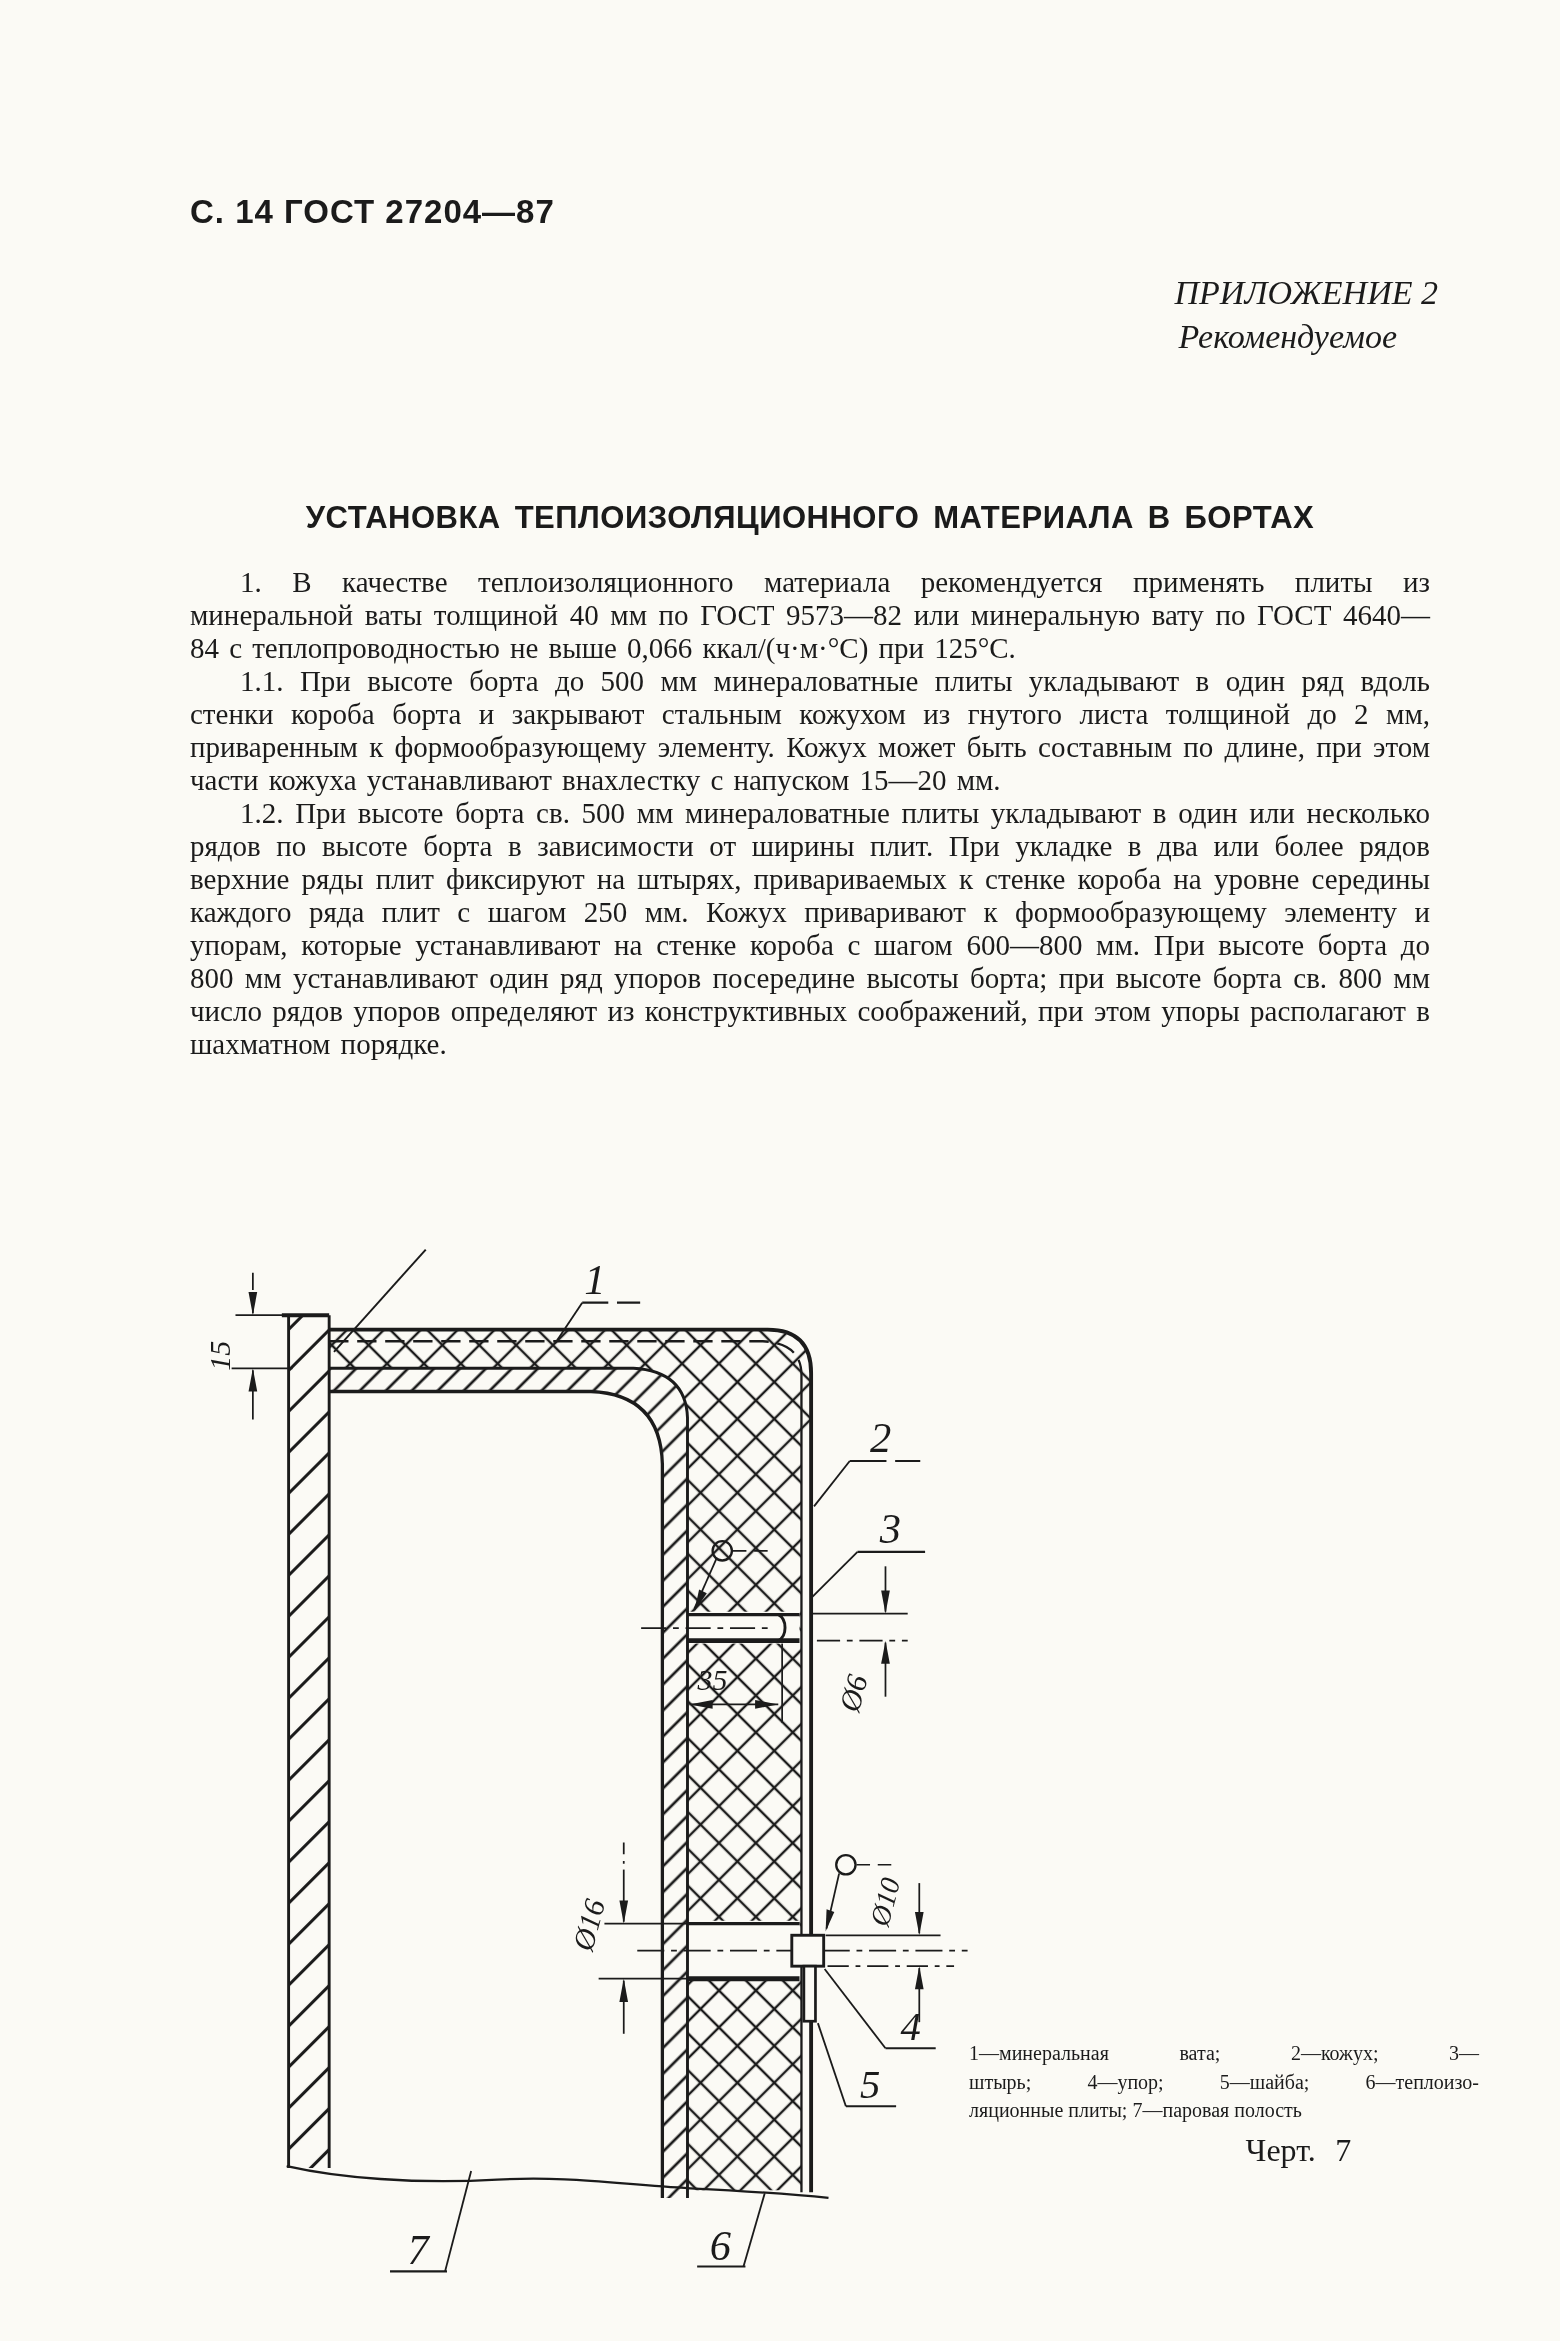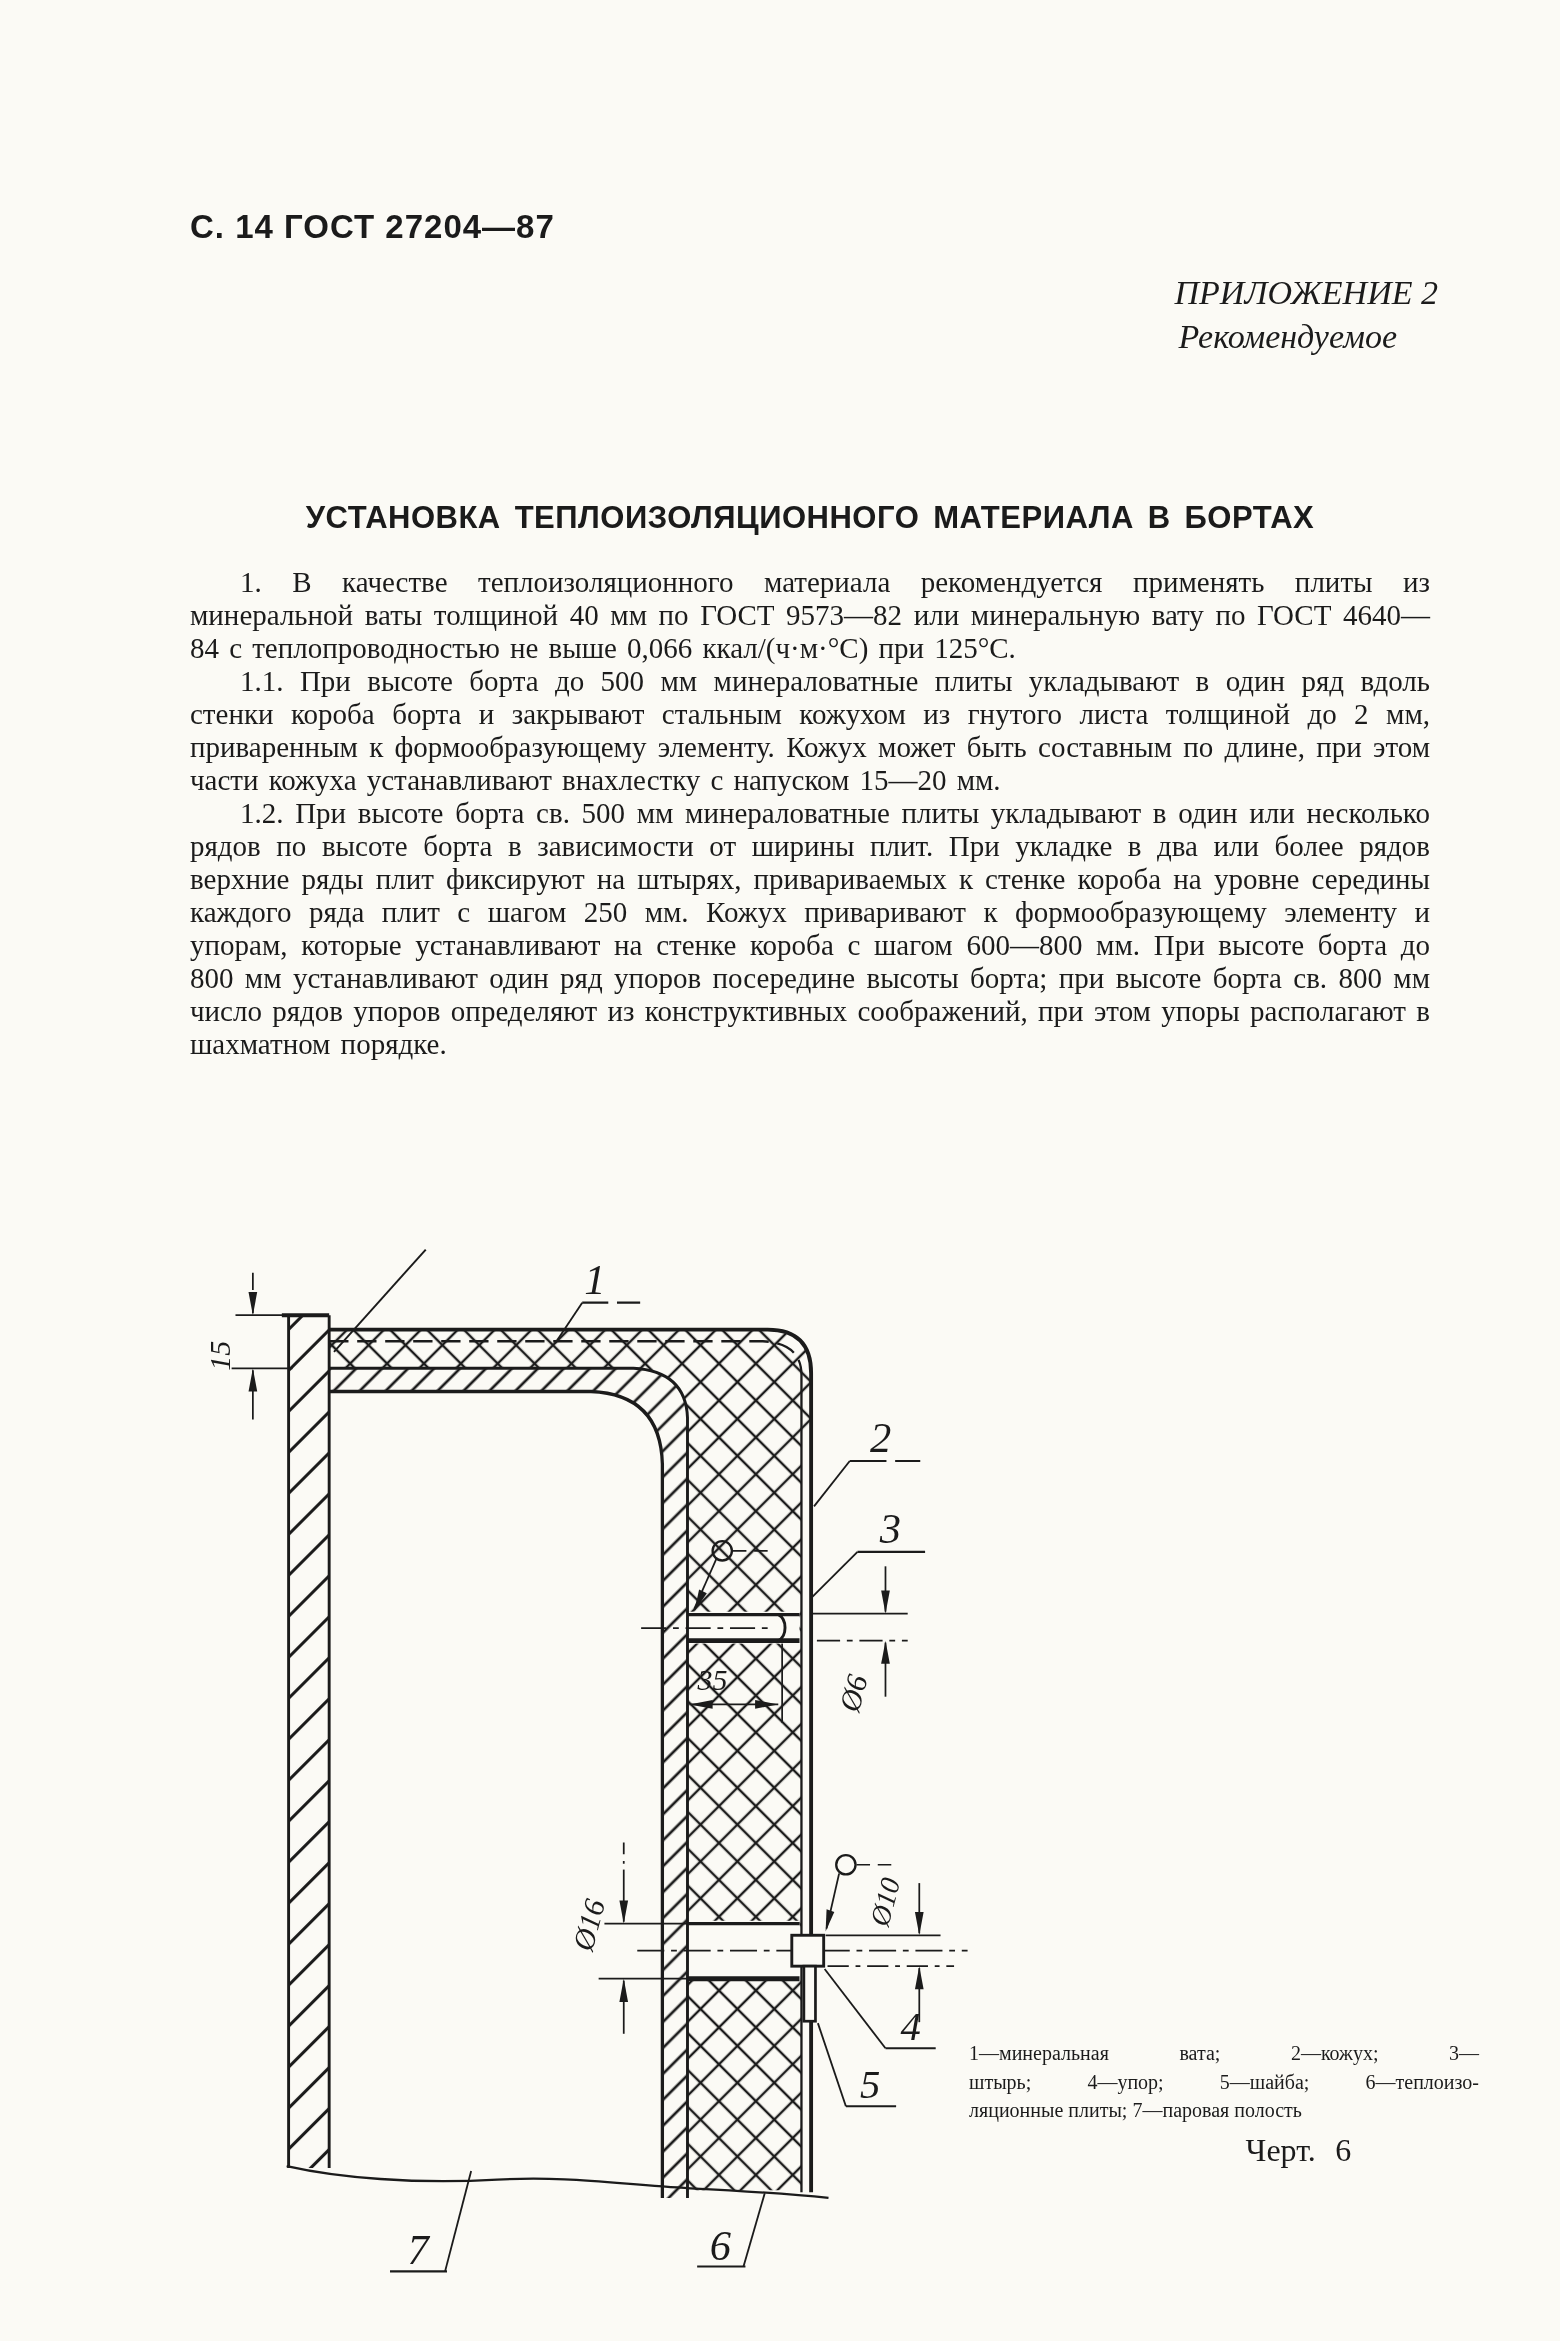"С. 14 ГОСТ 27204—87" #header { top: 208px -> 193px }
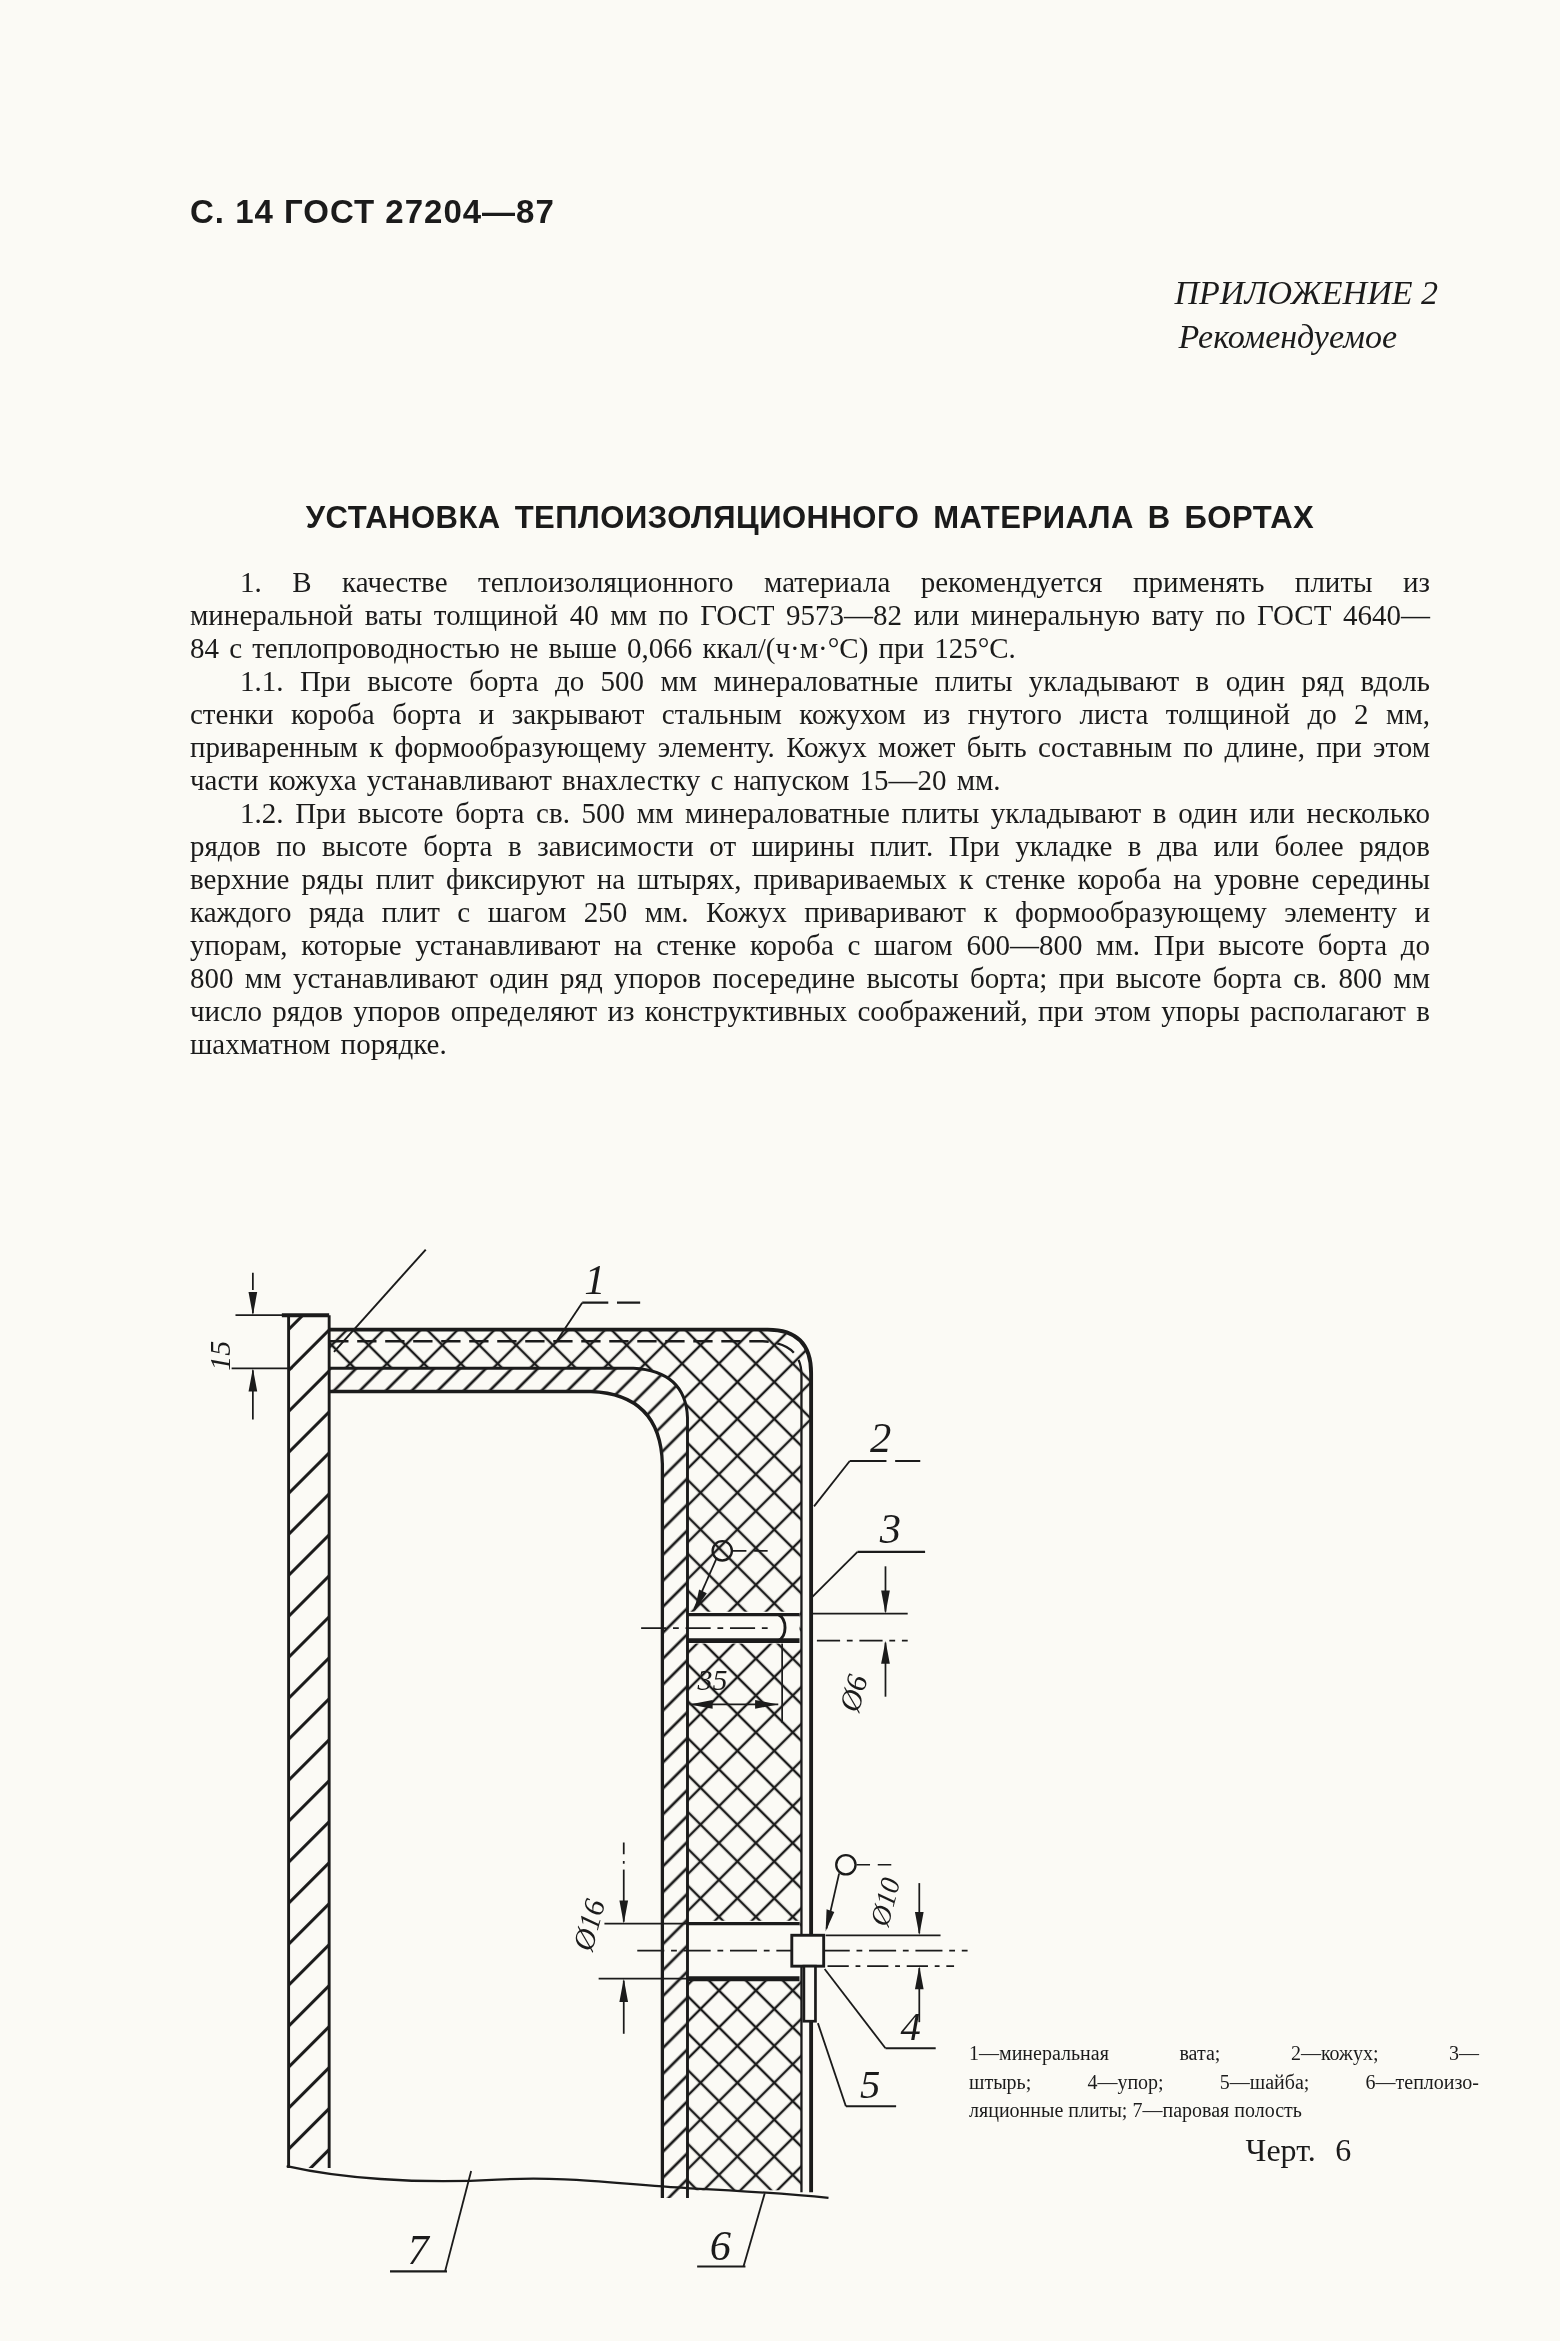"Черт. 6" div.abs { text: 6 -> 7 }
